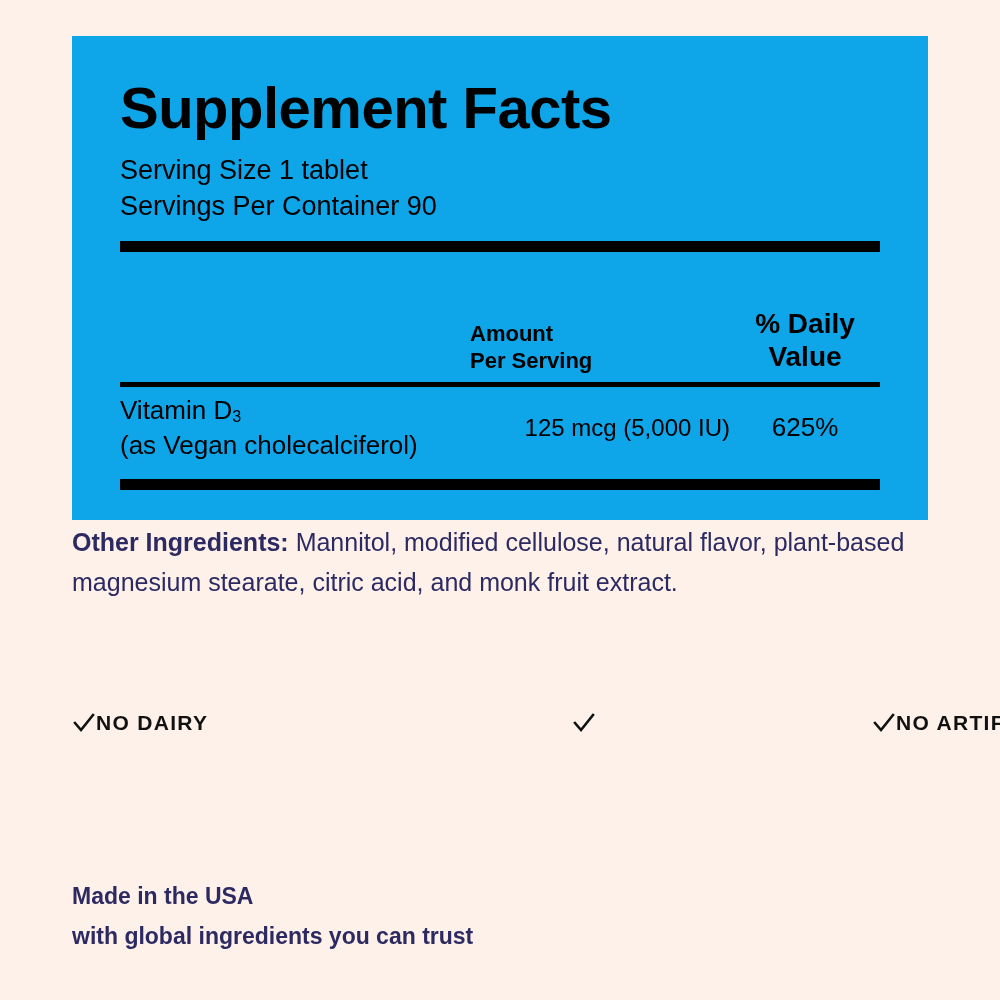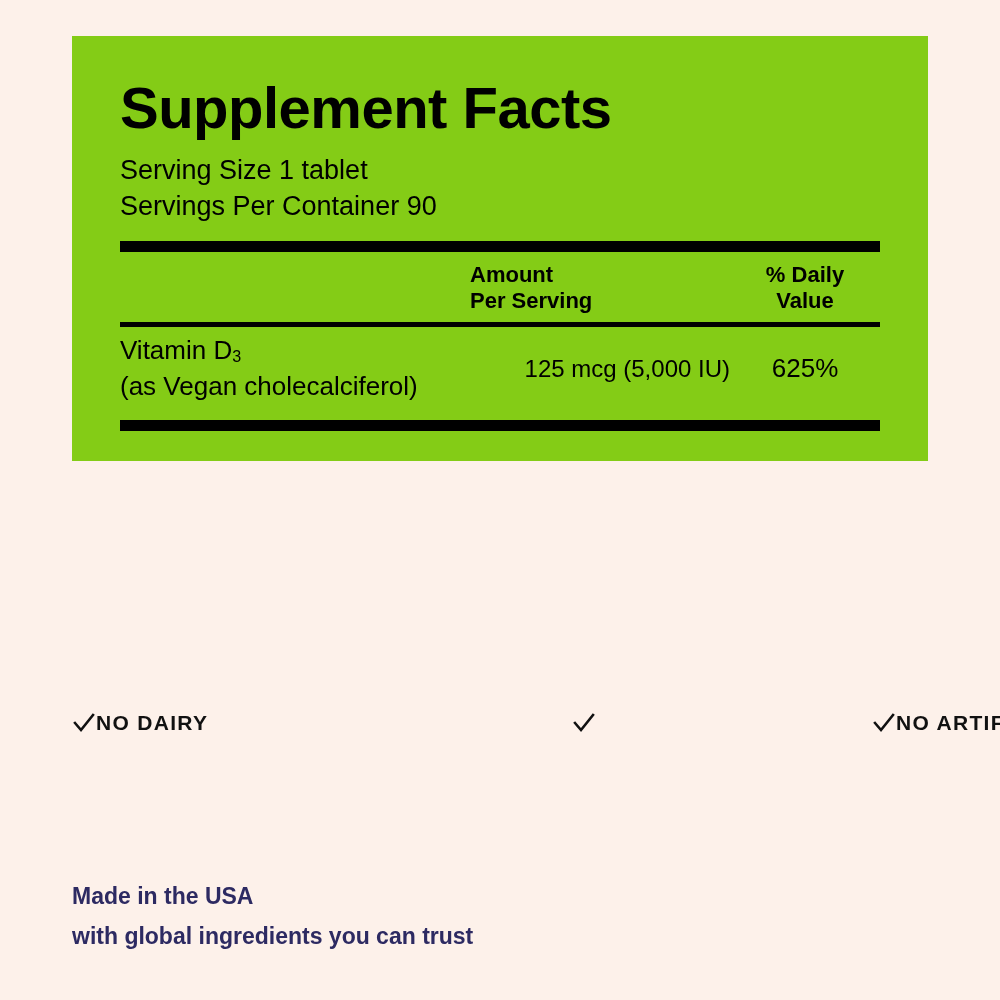"Supplement Facts" .panel { background: #84cc16 -> #0ea5e9 }
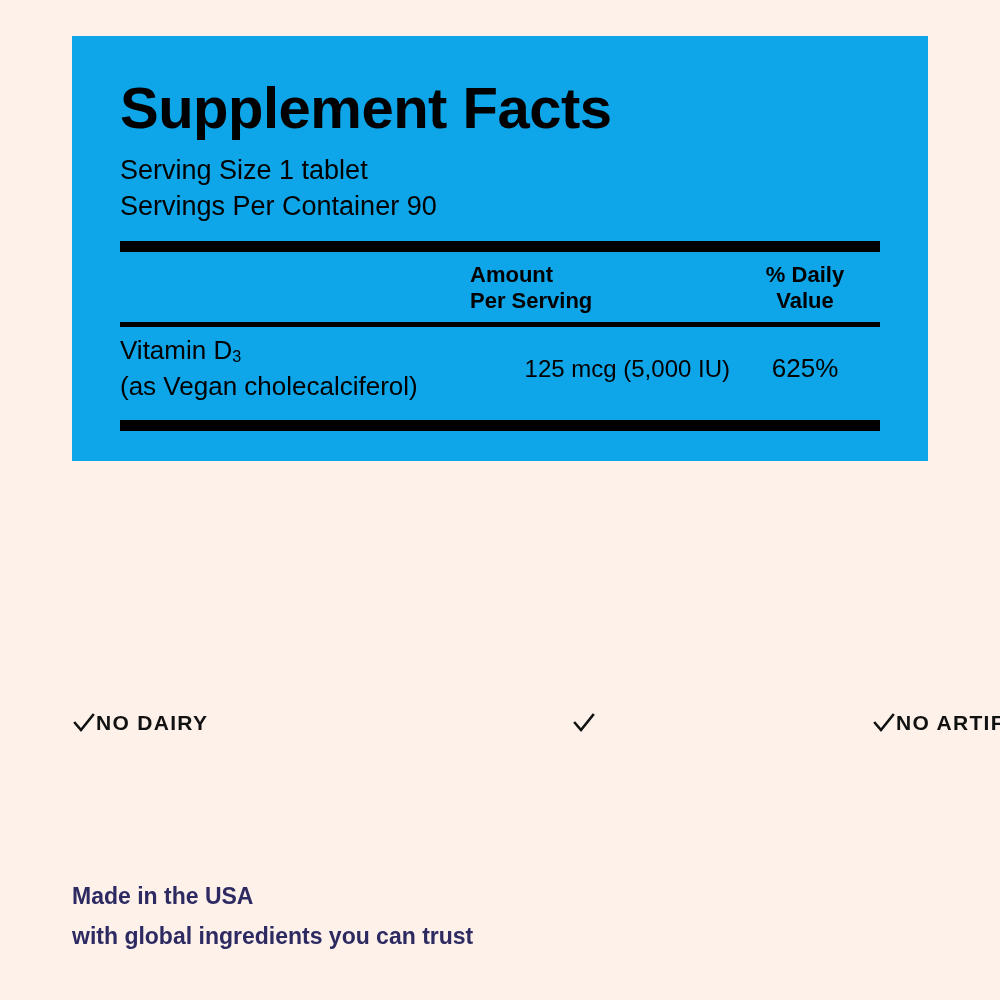"% Daily" .col-dv { font-size: 22px -> 28px; margin-top: none -> 45px }
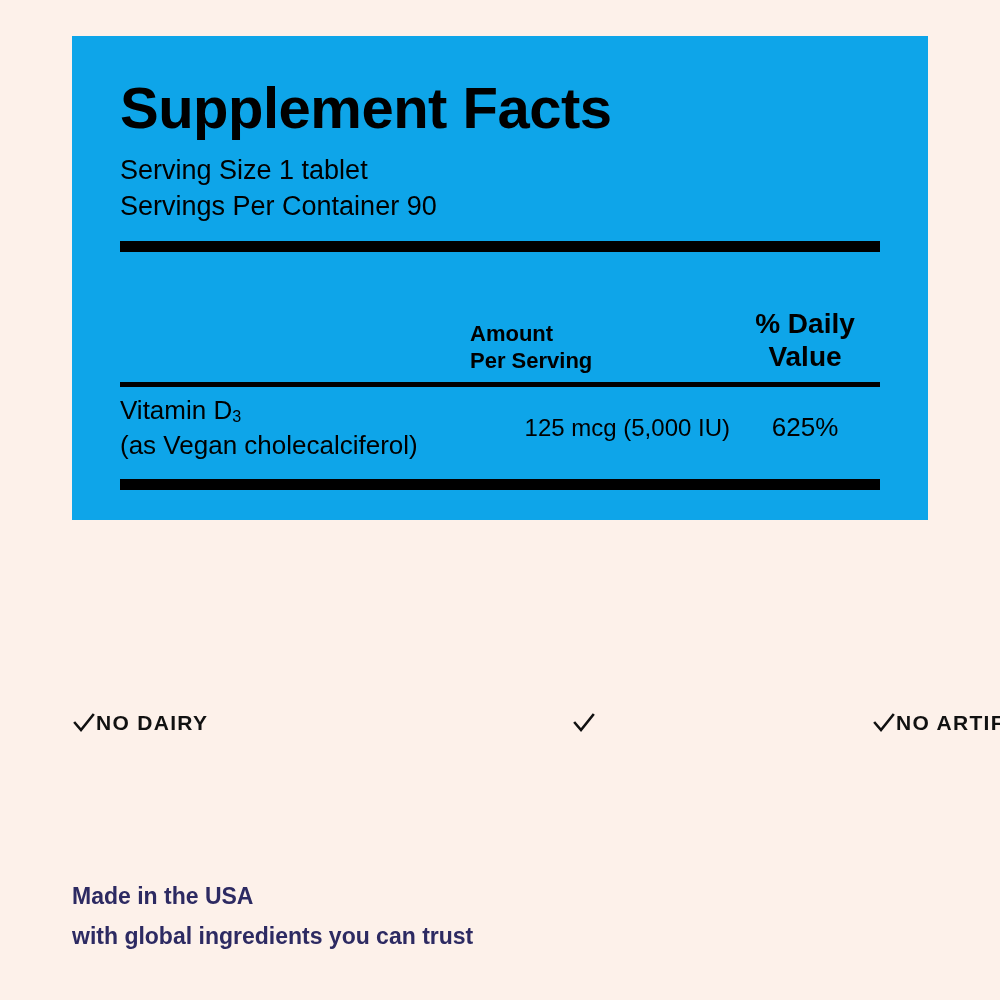"Other Ingredients: Mannitol, modified" p.ingredients { html: none -> <p> <b>Other Ingredients:</b><span> Mannitol, modified cellulose, natural flavor, plant-based magnesium stearate, citric acid, and monk fruit extract.</span> </p> }
